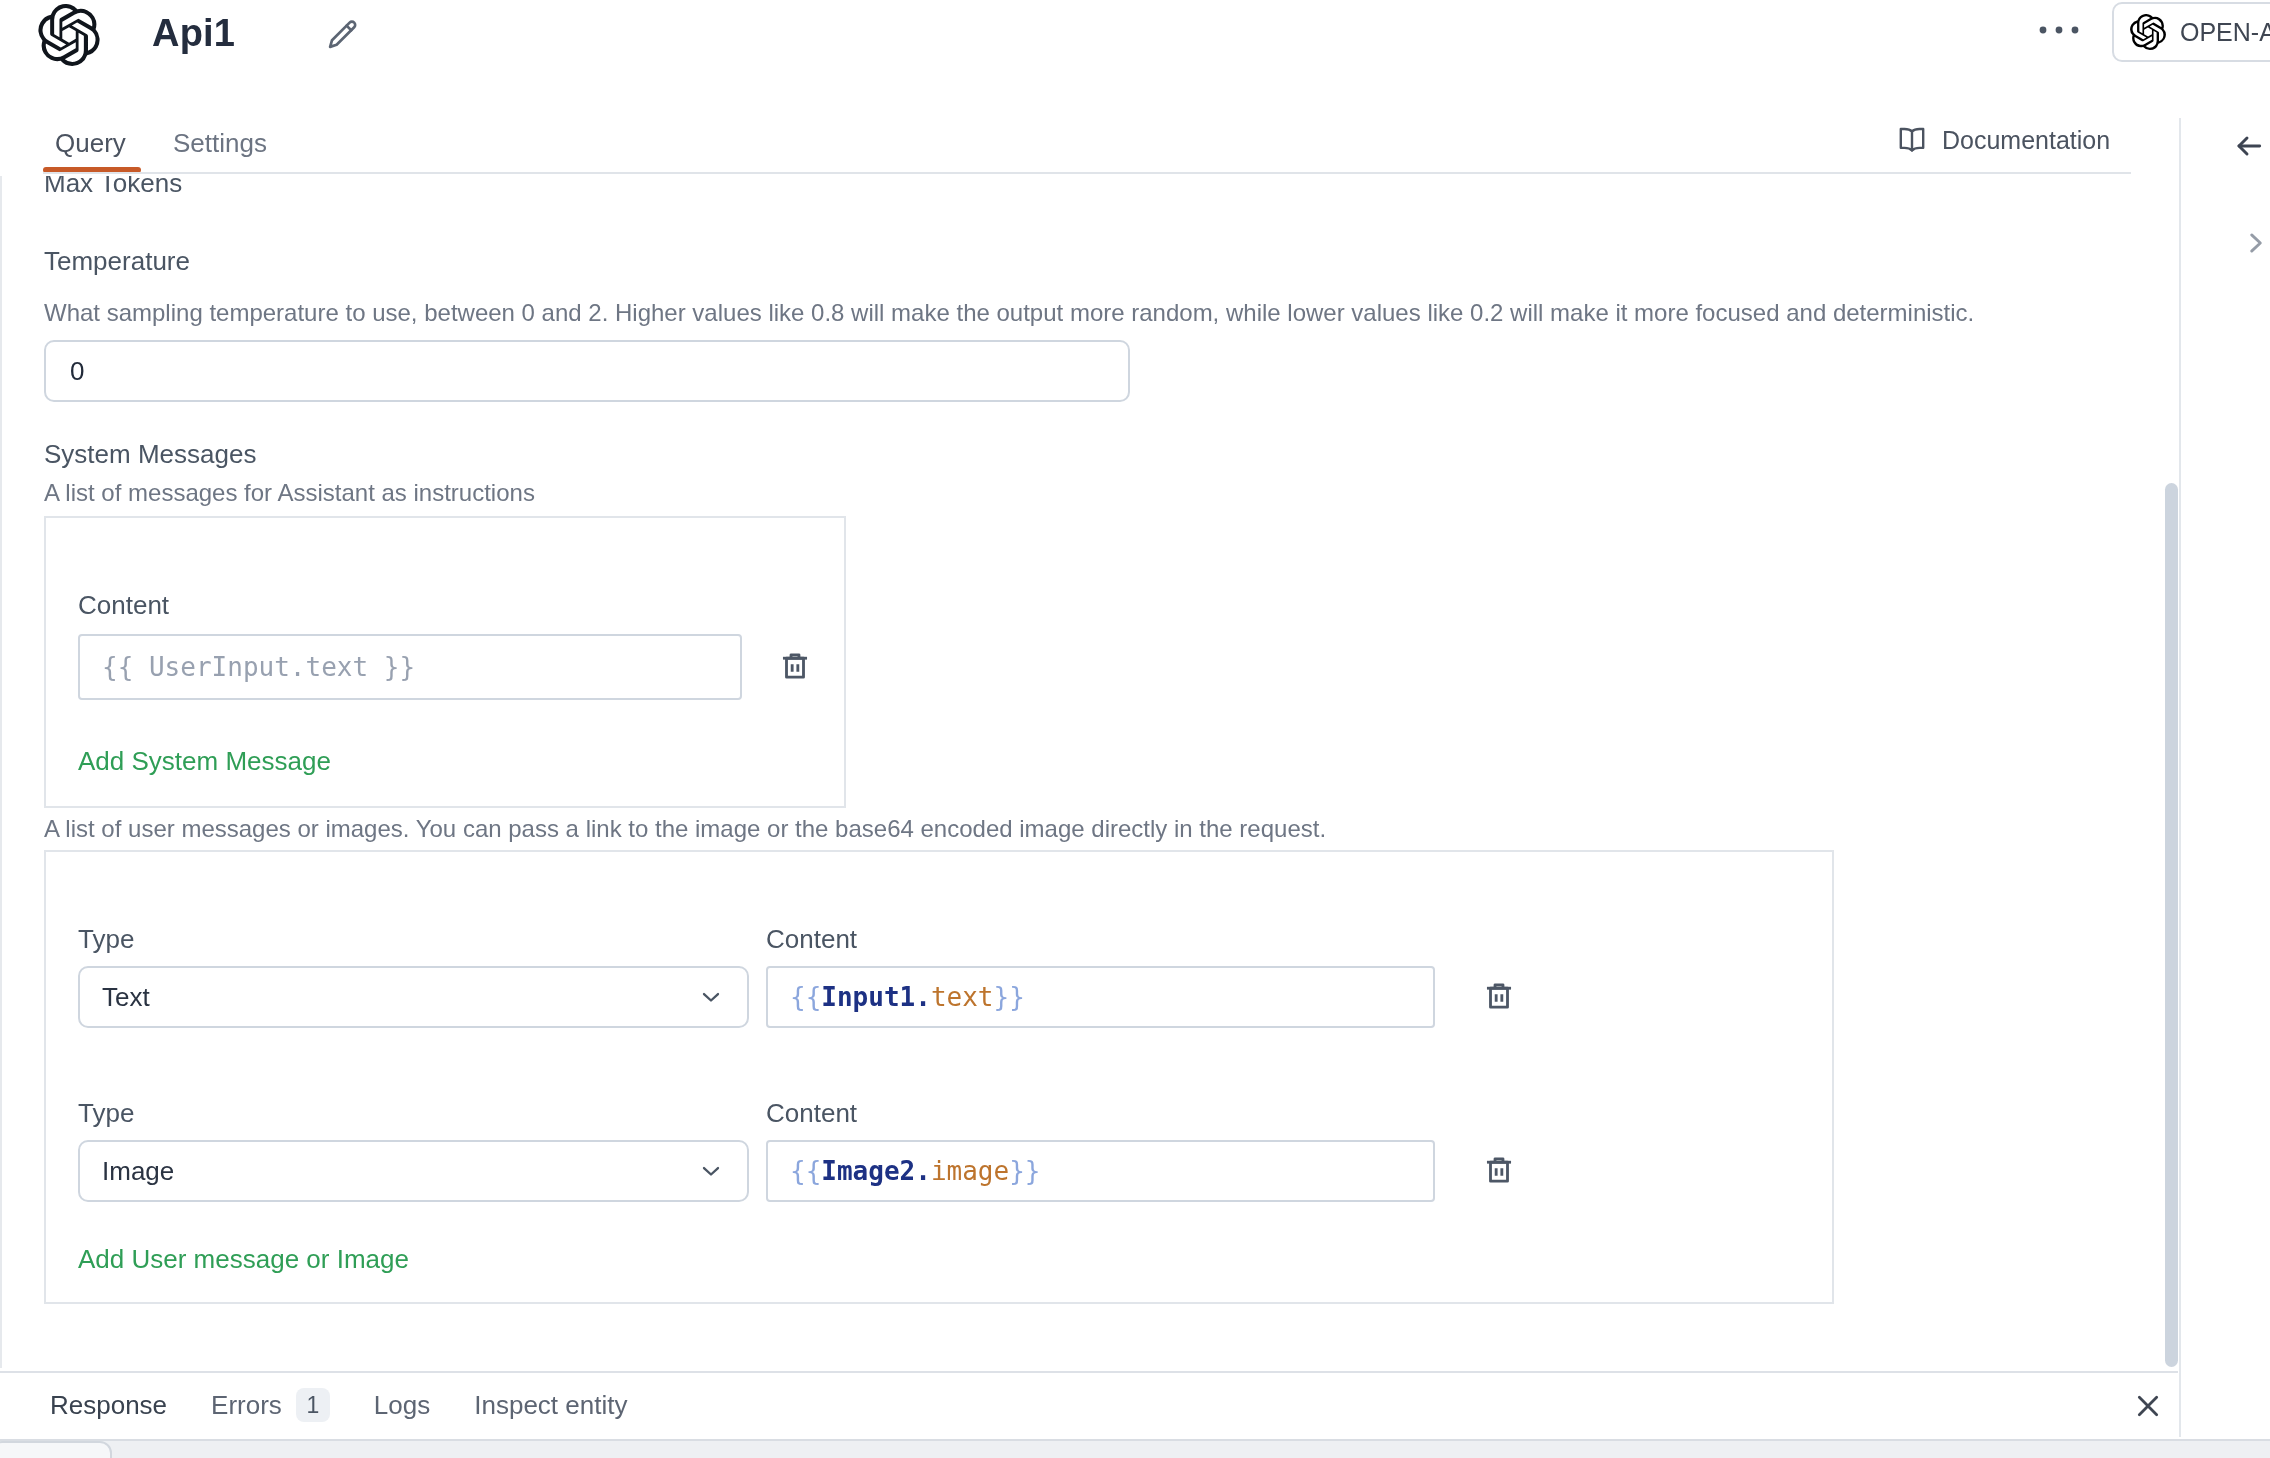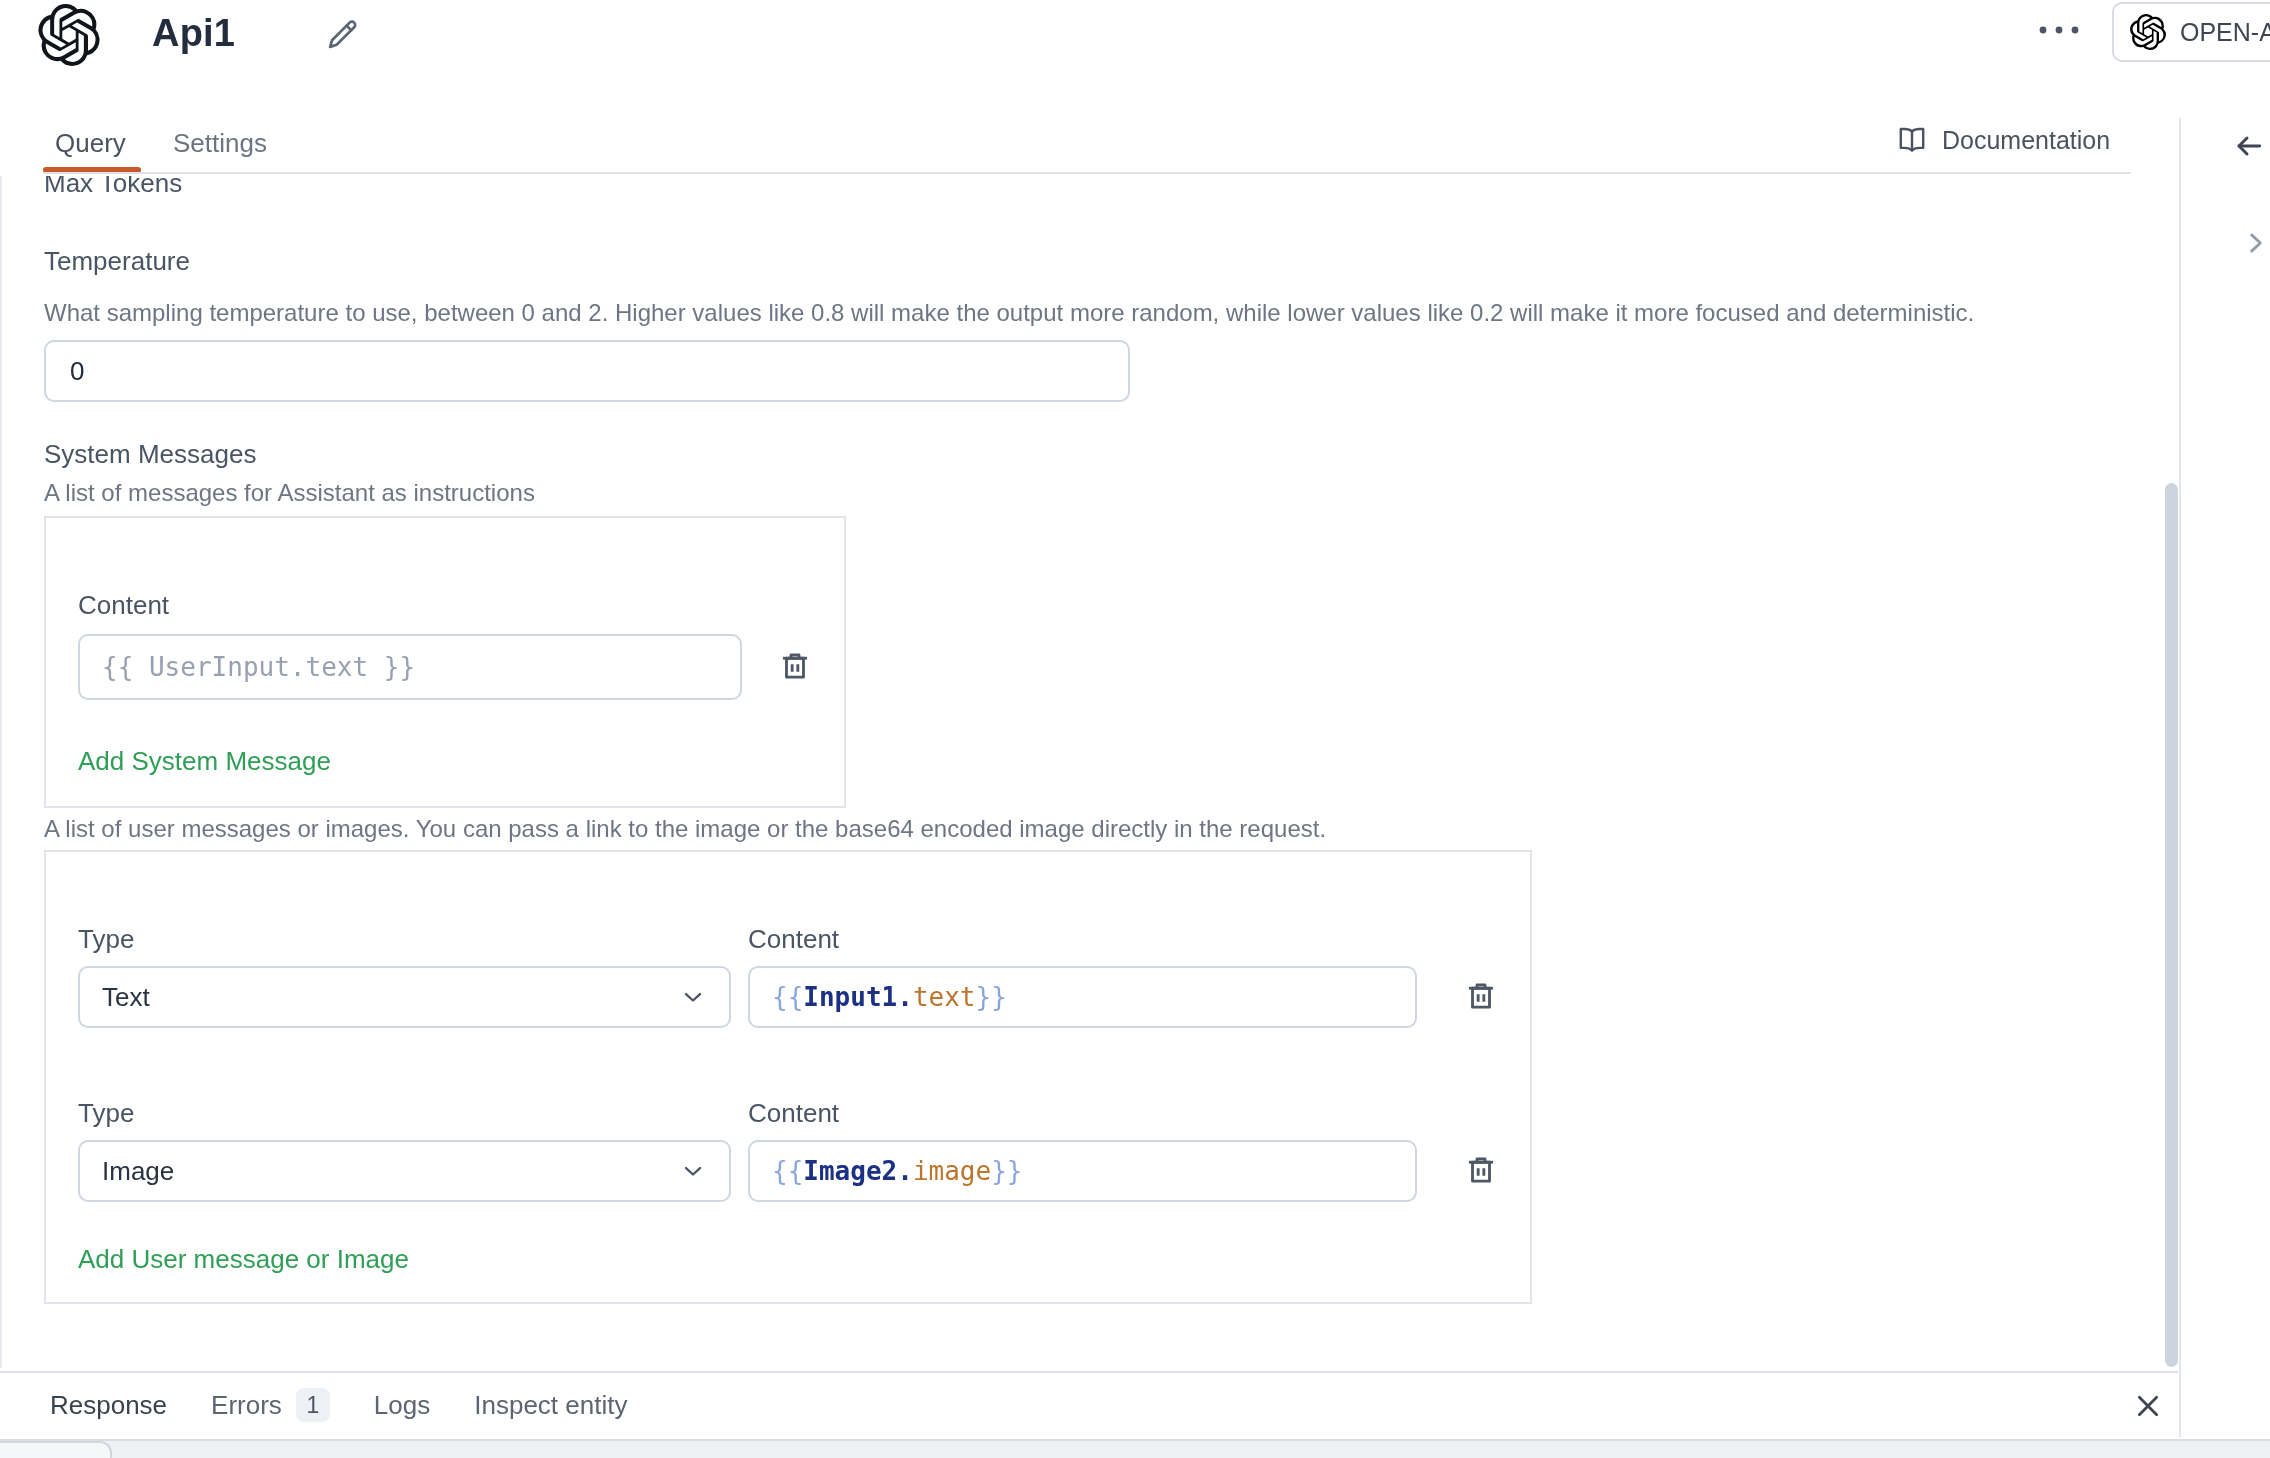"{{ UserInput.text }}" .code-field { border-radius: 10px -> 4px }
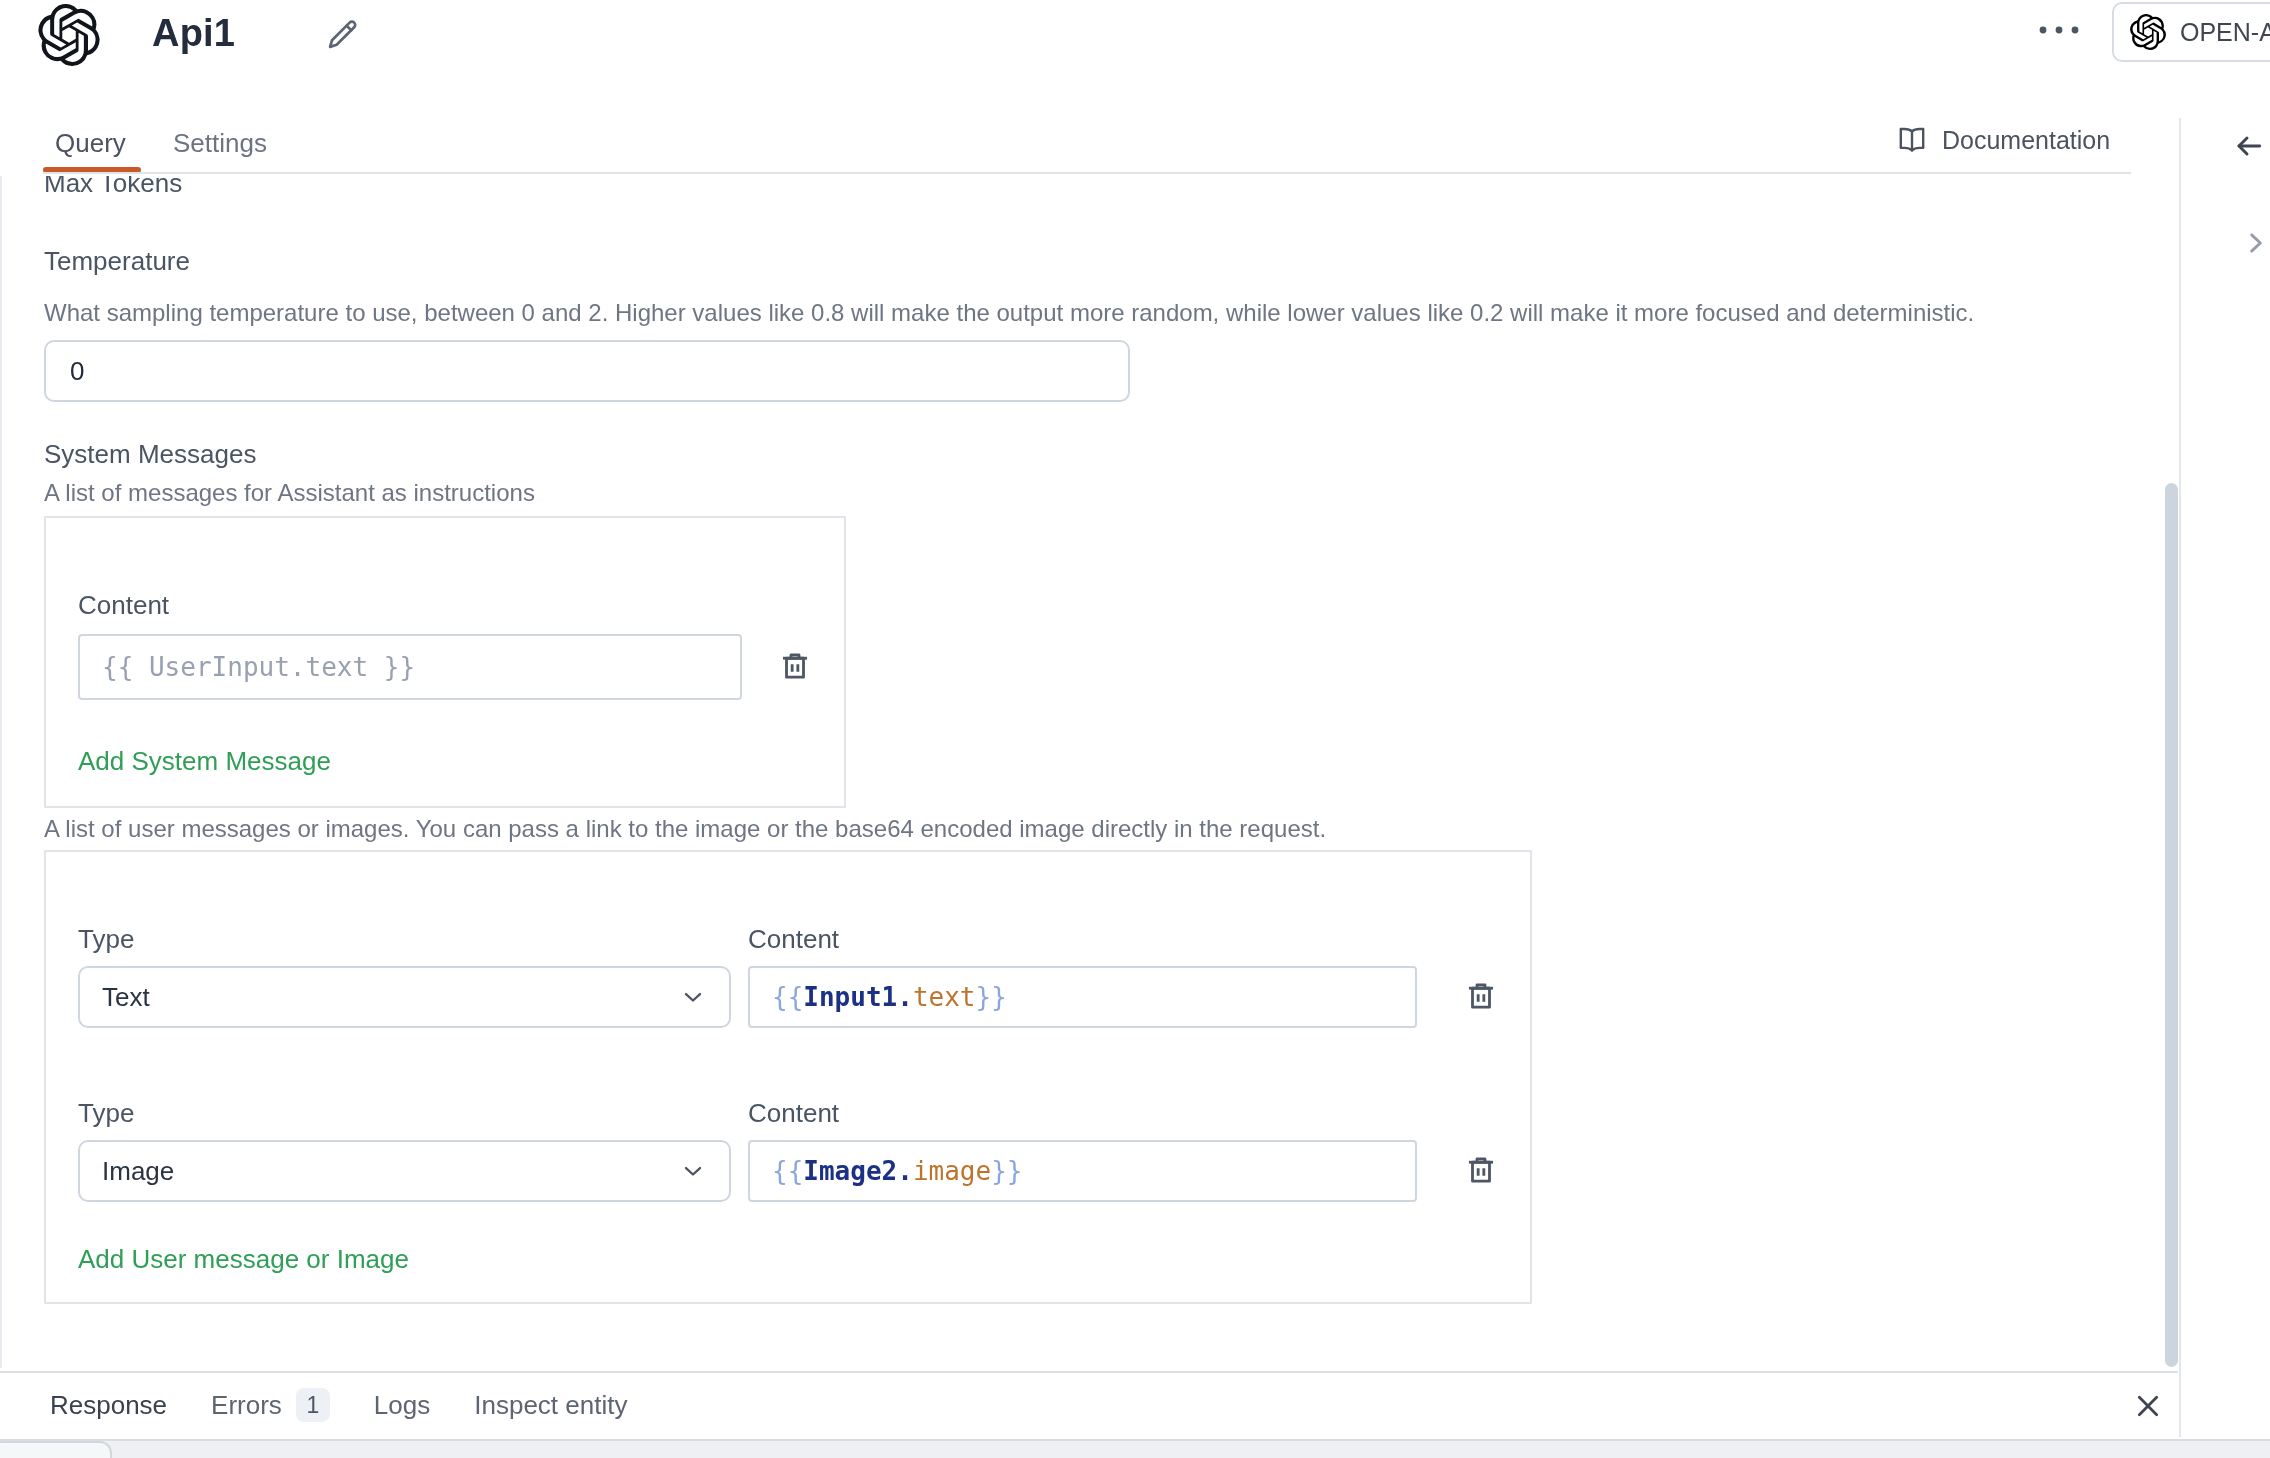"Type" .userbox { padding: 32px 32px 26px 32px -> 32px 16px 26px 32px; width: 1488px -> 1790px }
